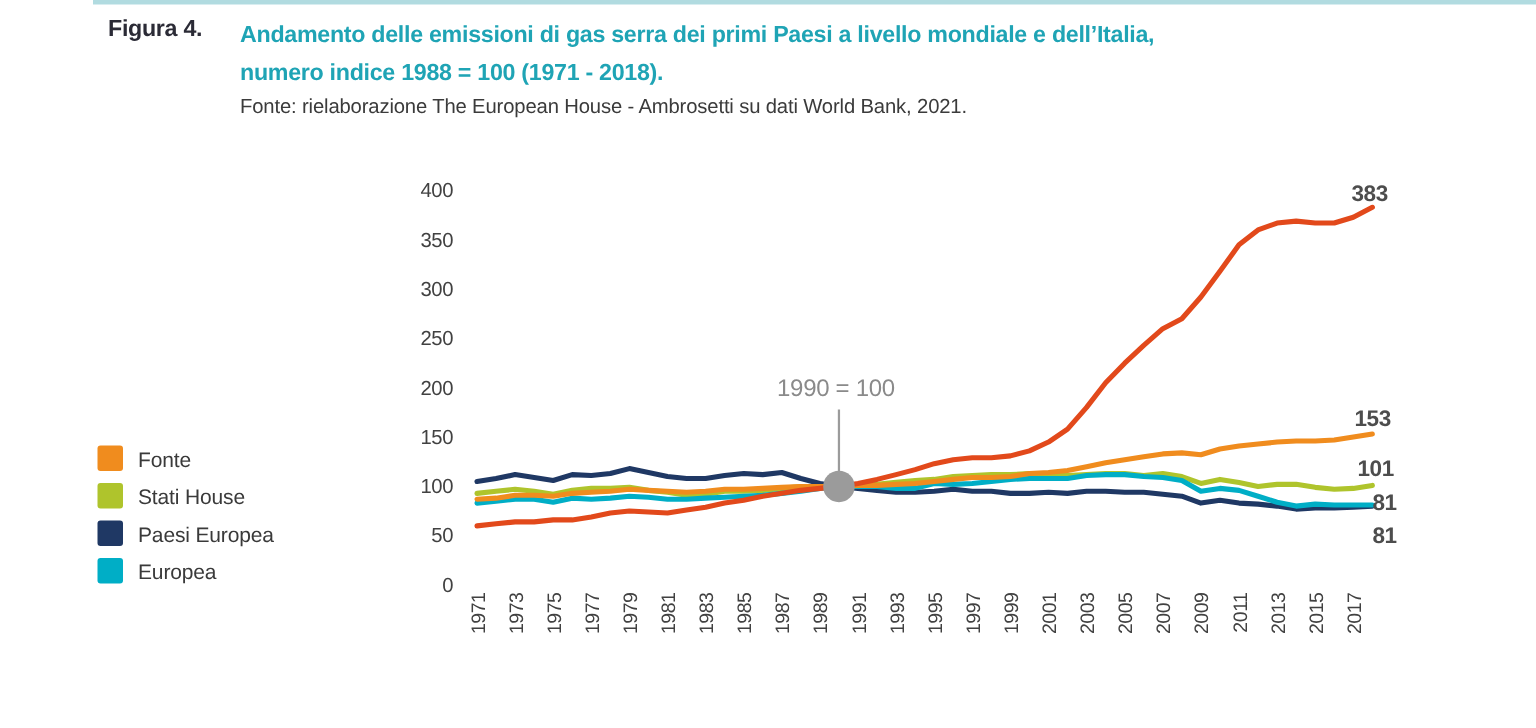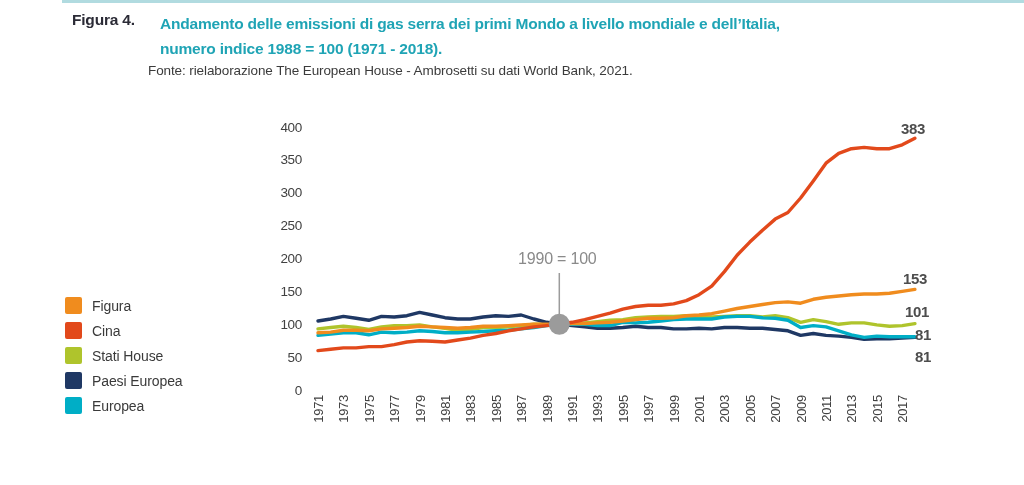"Andamento delle emissioni di gas" div { text: Mondo -> Paesi }
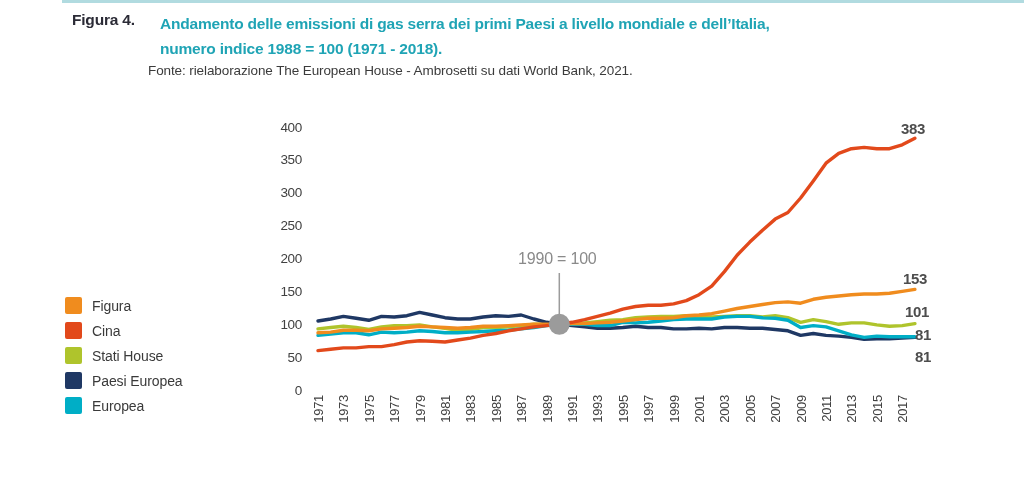"Fonte: rielaborazione The European House" .fig-source { left: 148px -> 160px }
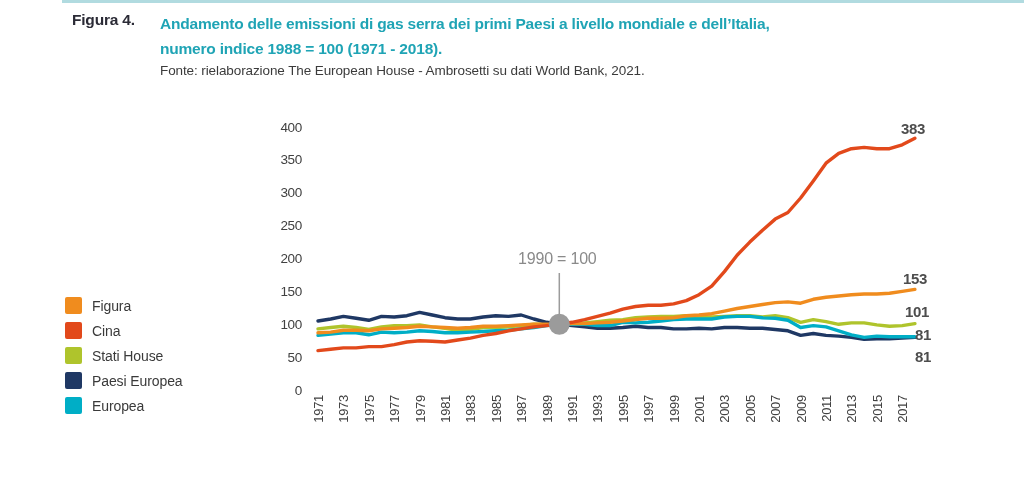"Figura" span.legend-label { text: Figura -> Fonte }
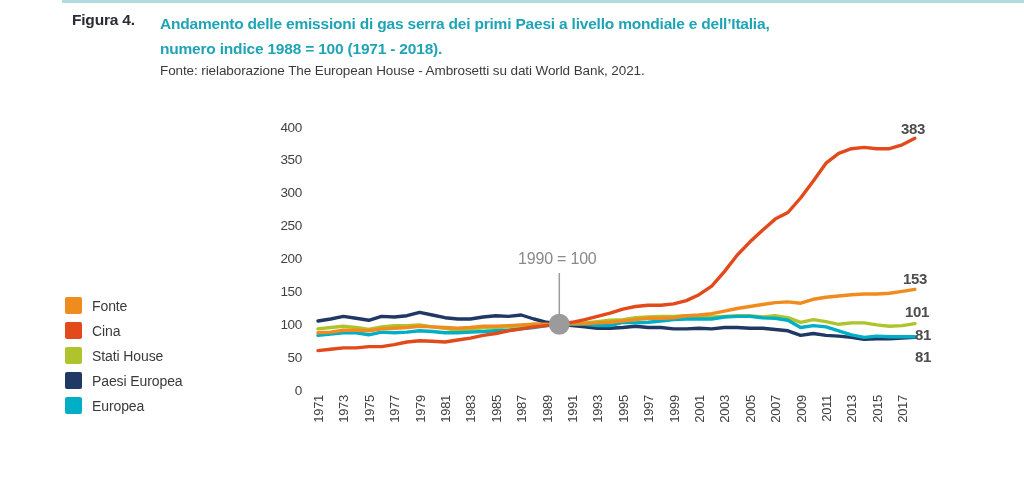"Cina" div.legend-item { html: <div> <span></span> <span>Cina</span> </div> -> none }
